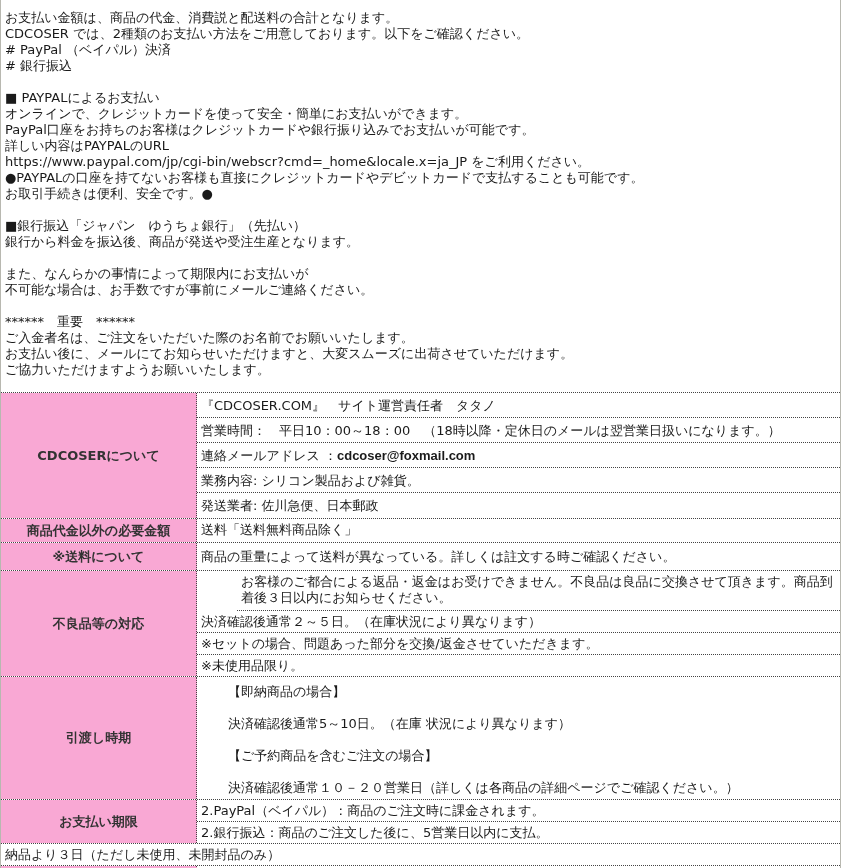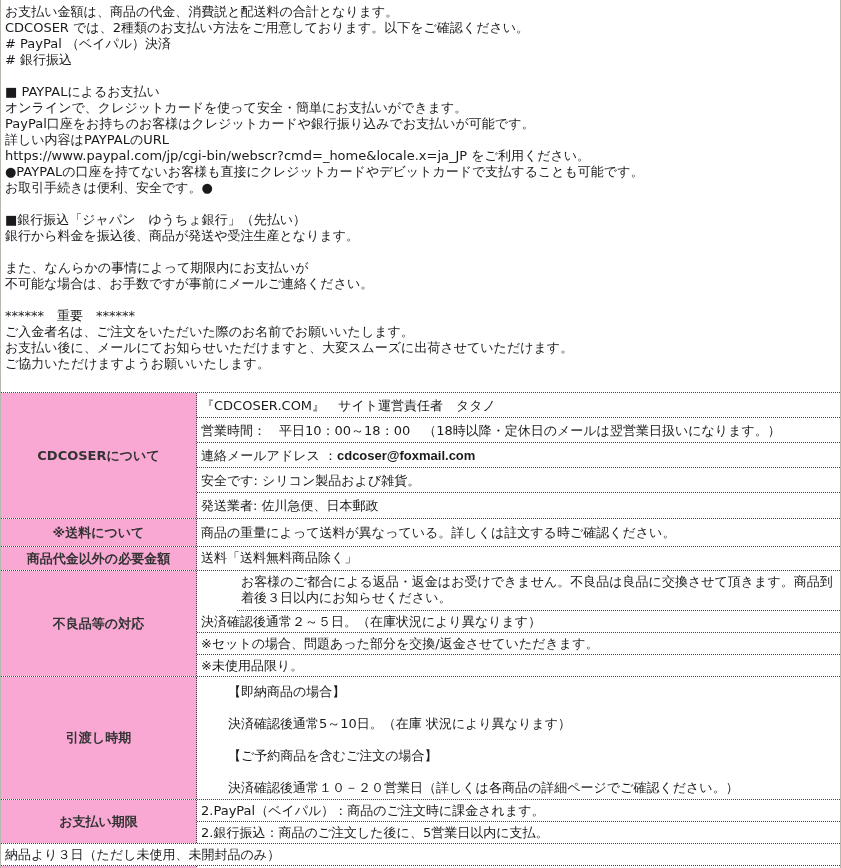"お支払い金額は、商品の代金、消費説と配送料の合計となります。" .r1-cell { padding-top: 4px -> 10px }
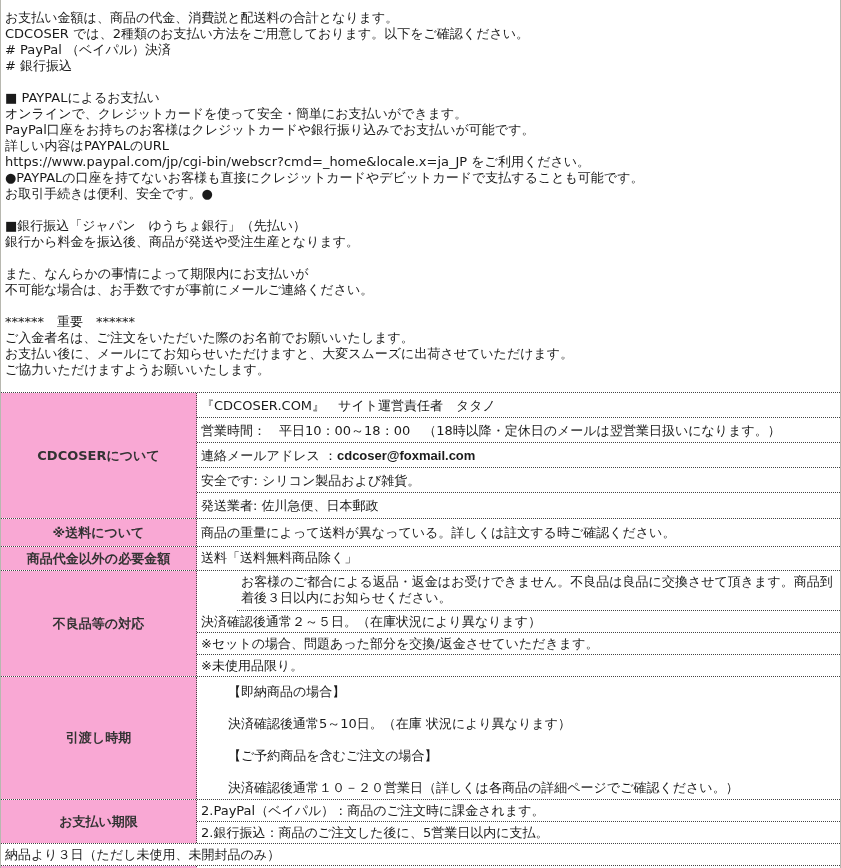"安全です: シリコン製品および雑貨。" div.cell { text: 安全です -> 業務内容 }
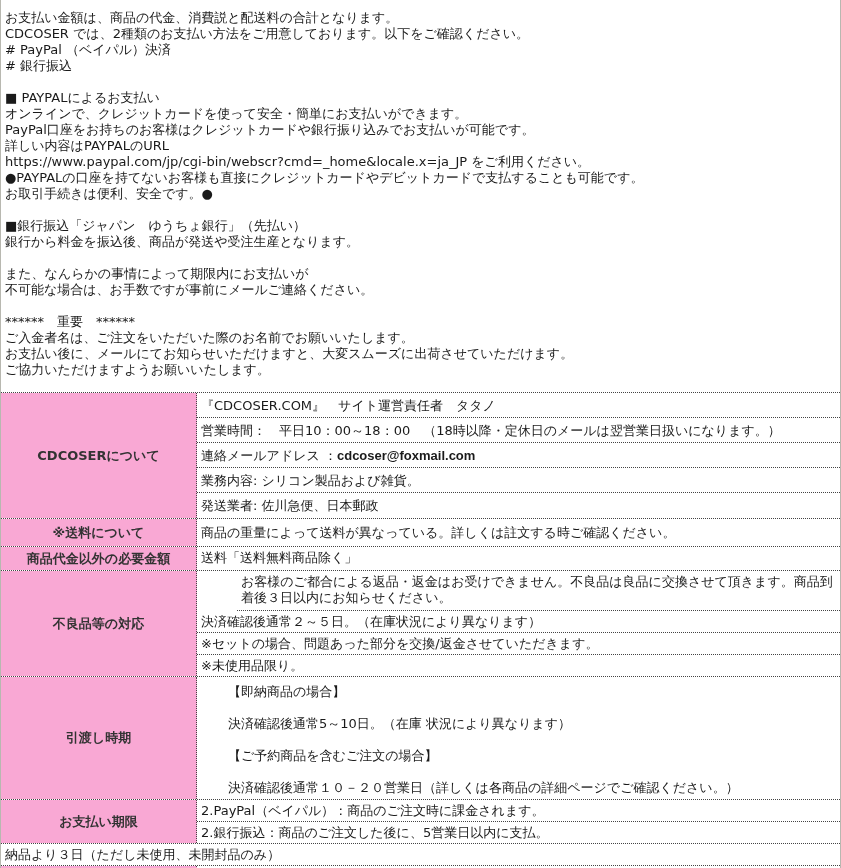"※送料について" div.row { order: before "商品代金以外の必要金額" -> after "商品代金以外の必要金額" }
